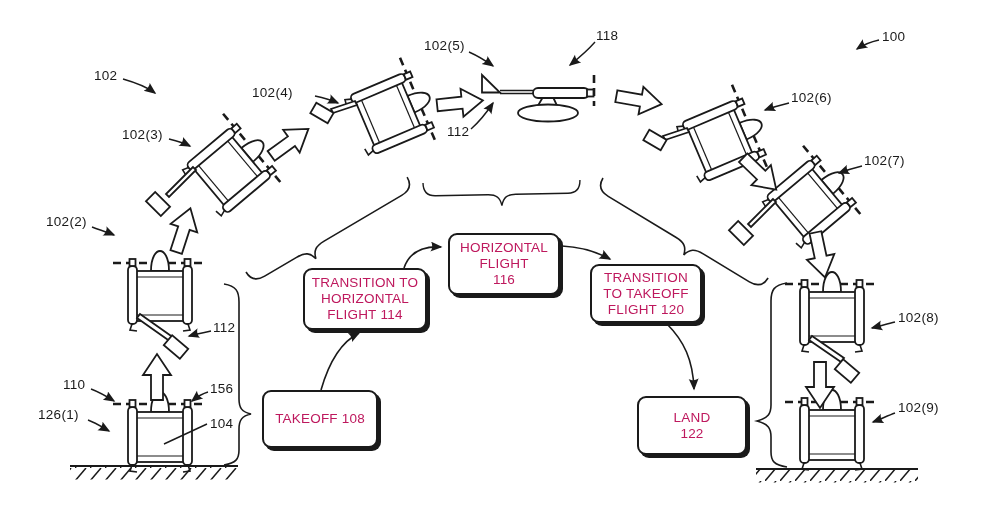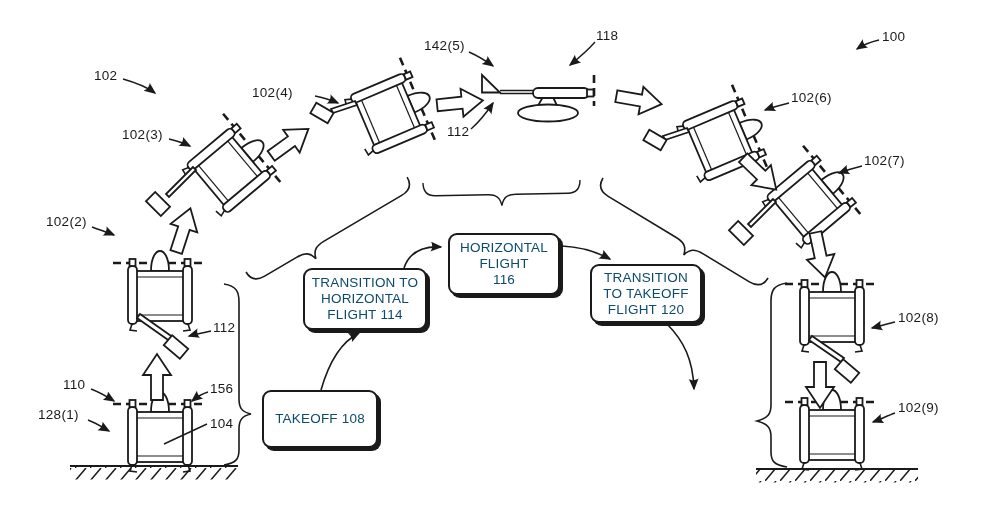"142(5)" div.lbl { text: 142 -> 102 }
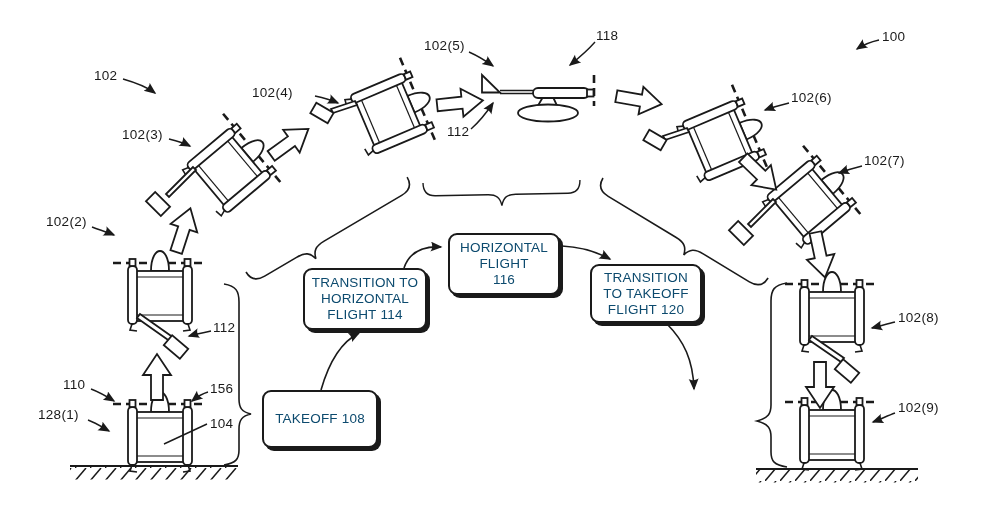"HORIZONTAL" .fbox { color: #0c4a6e -> #be185d }
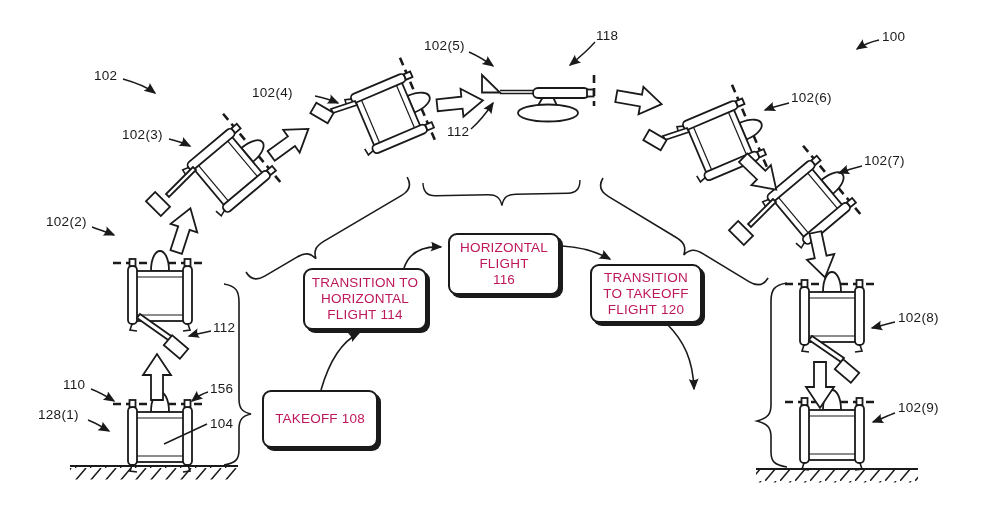"128(1)" div.lbl { text: 128 -> 126 }
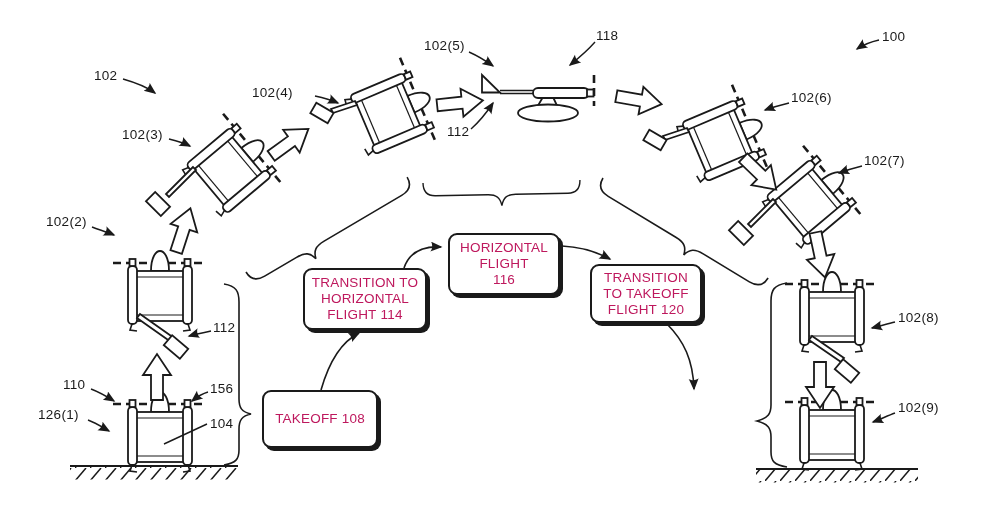"LAND" div.fbox { html: none -> <div> <div>LAND</div> <div>122</div> </div> }
